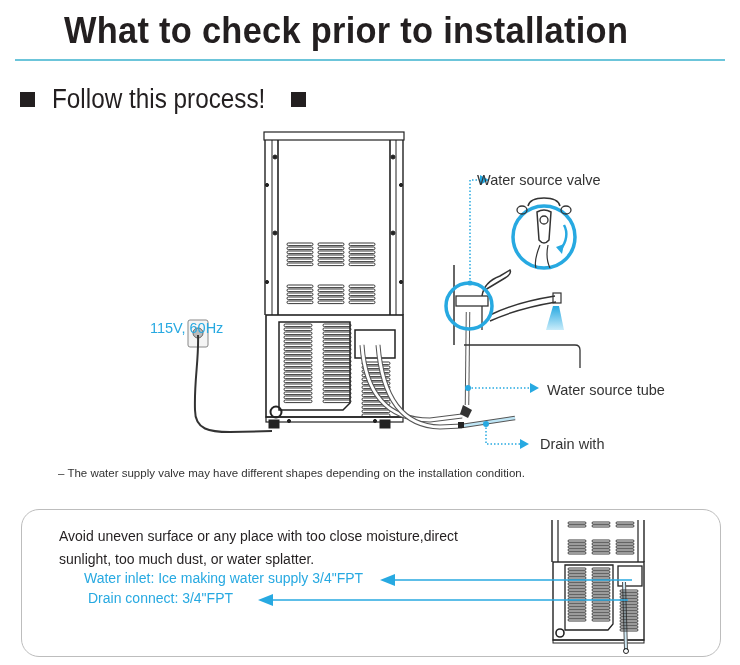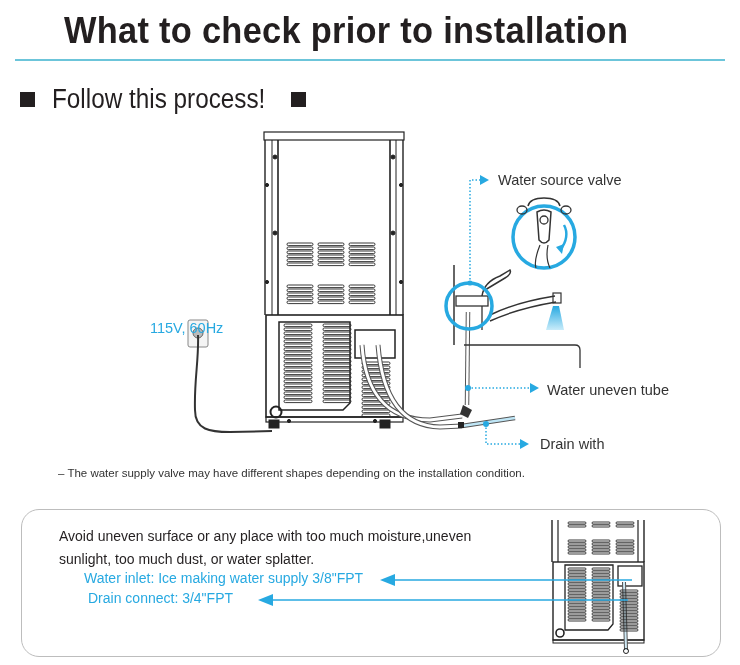"Water source valve" div.lbl { left: 498px -> 477px }
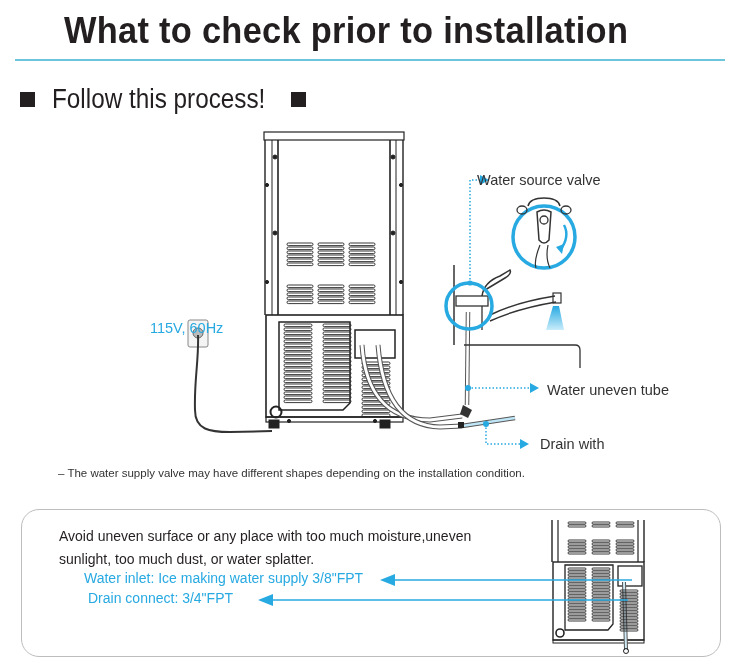"Water uneven tube" div.lbl { text: uneven -> source }
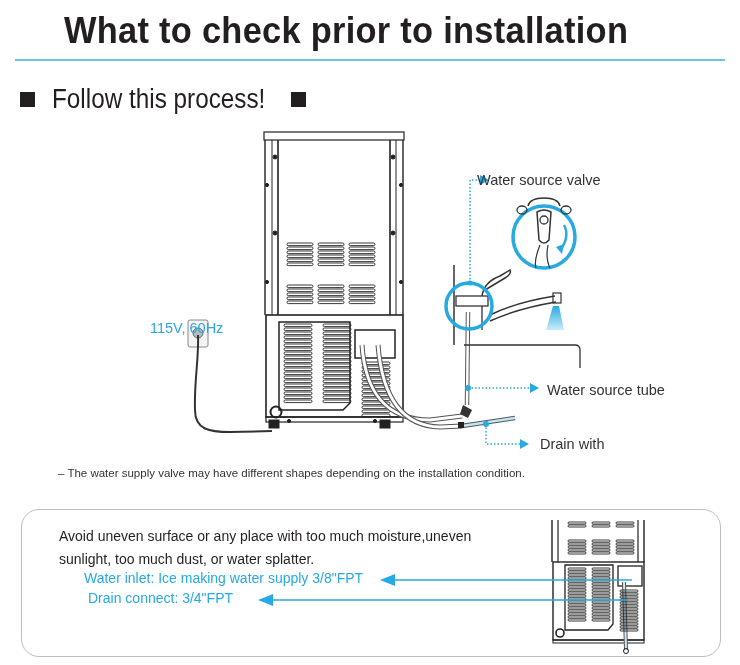"Avoid uneven surface or any" div.box-text { text: much moisture,uneven -> close moisture,direct }
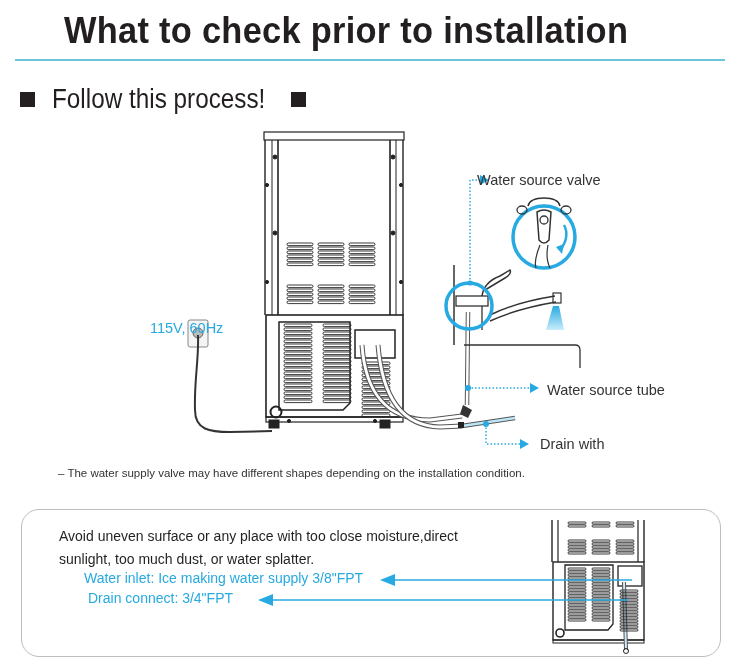"Water inlet: Ice making water" div.box-blue { text: 3/8 -> 3/4 }
